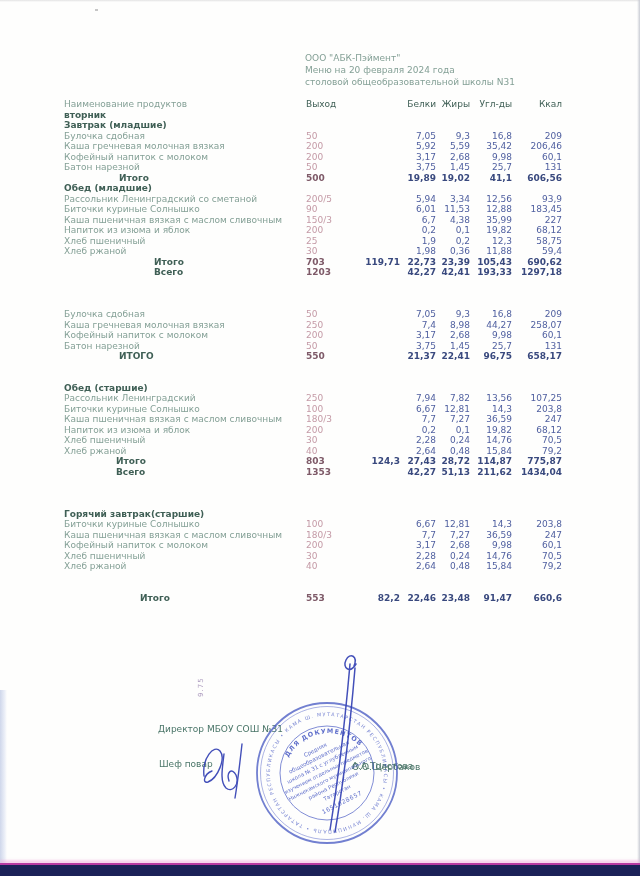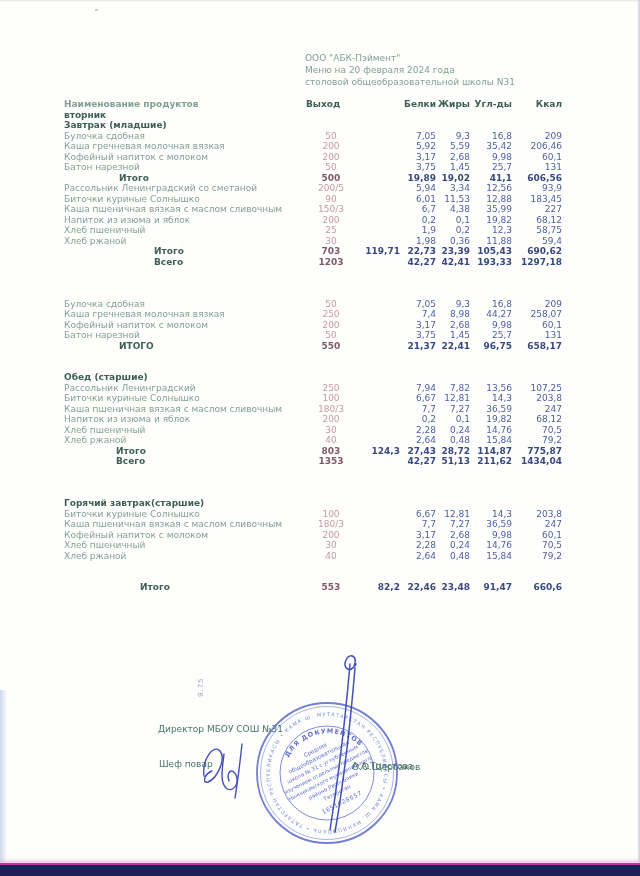"Наименование продуктов" .trow.header-row .c { font-weight: 700 -> 400 }
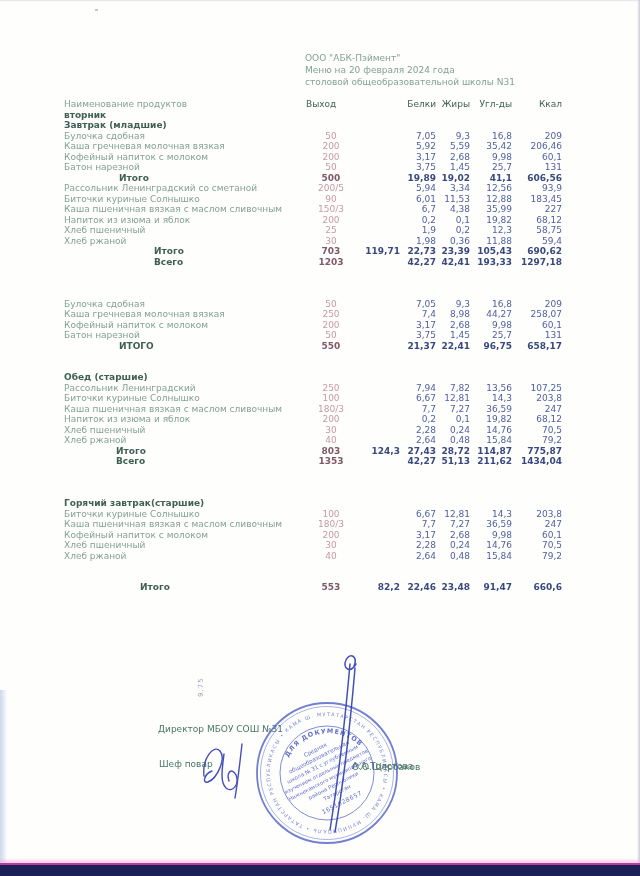"50" .c.v { text-align: center -> left }
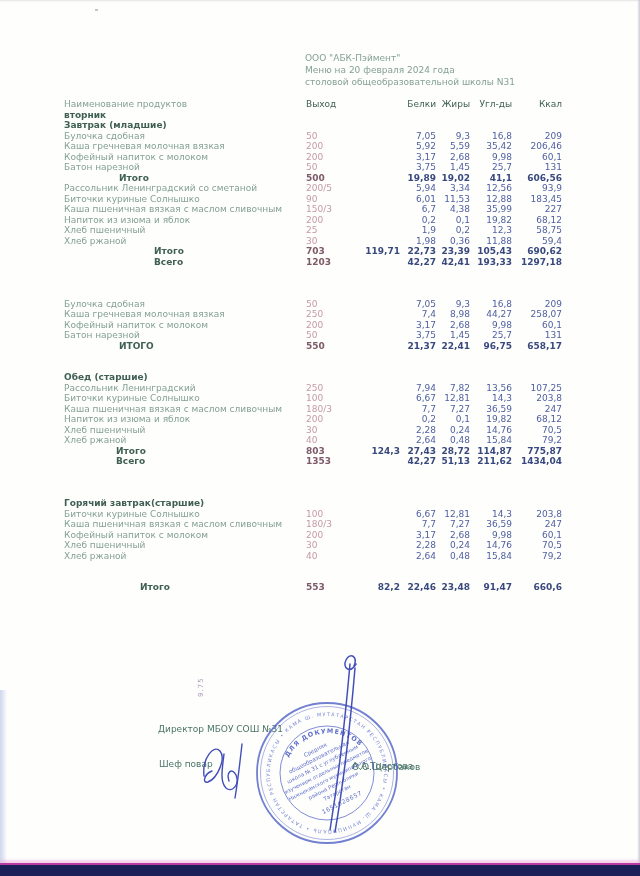"Обед (младшие)" div.trow { html: none -> <div> <div>Обед (младшие)</div> <div></div> <div></div> <div></div> <div></div> <div></div> <div></div> </div> }
